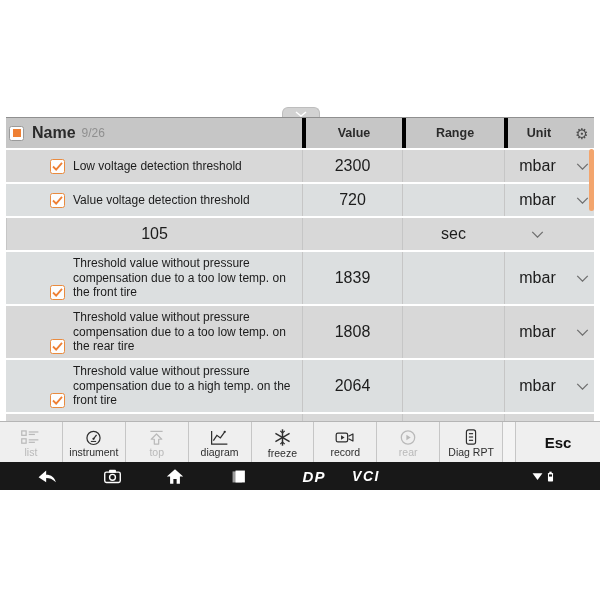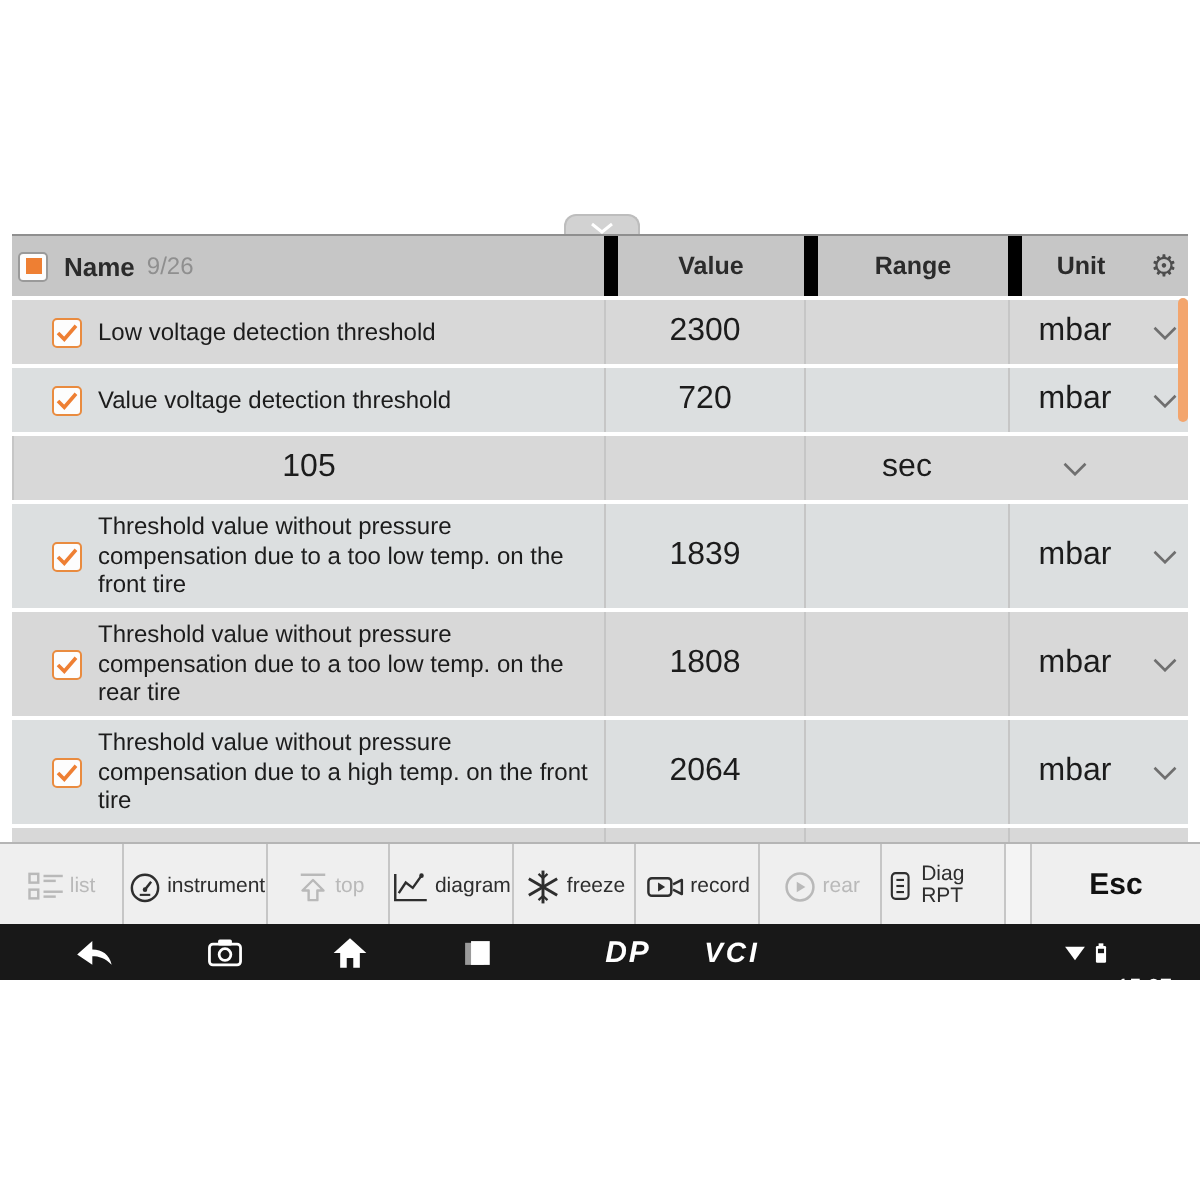"Name" .hname .ttl { font-size: 13px -> 16px }
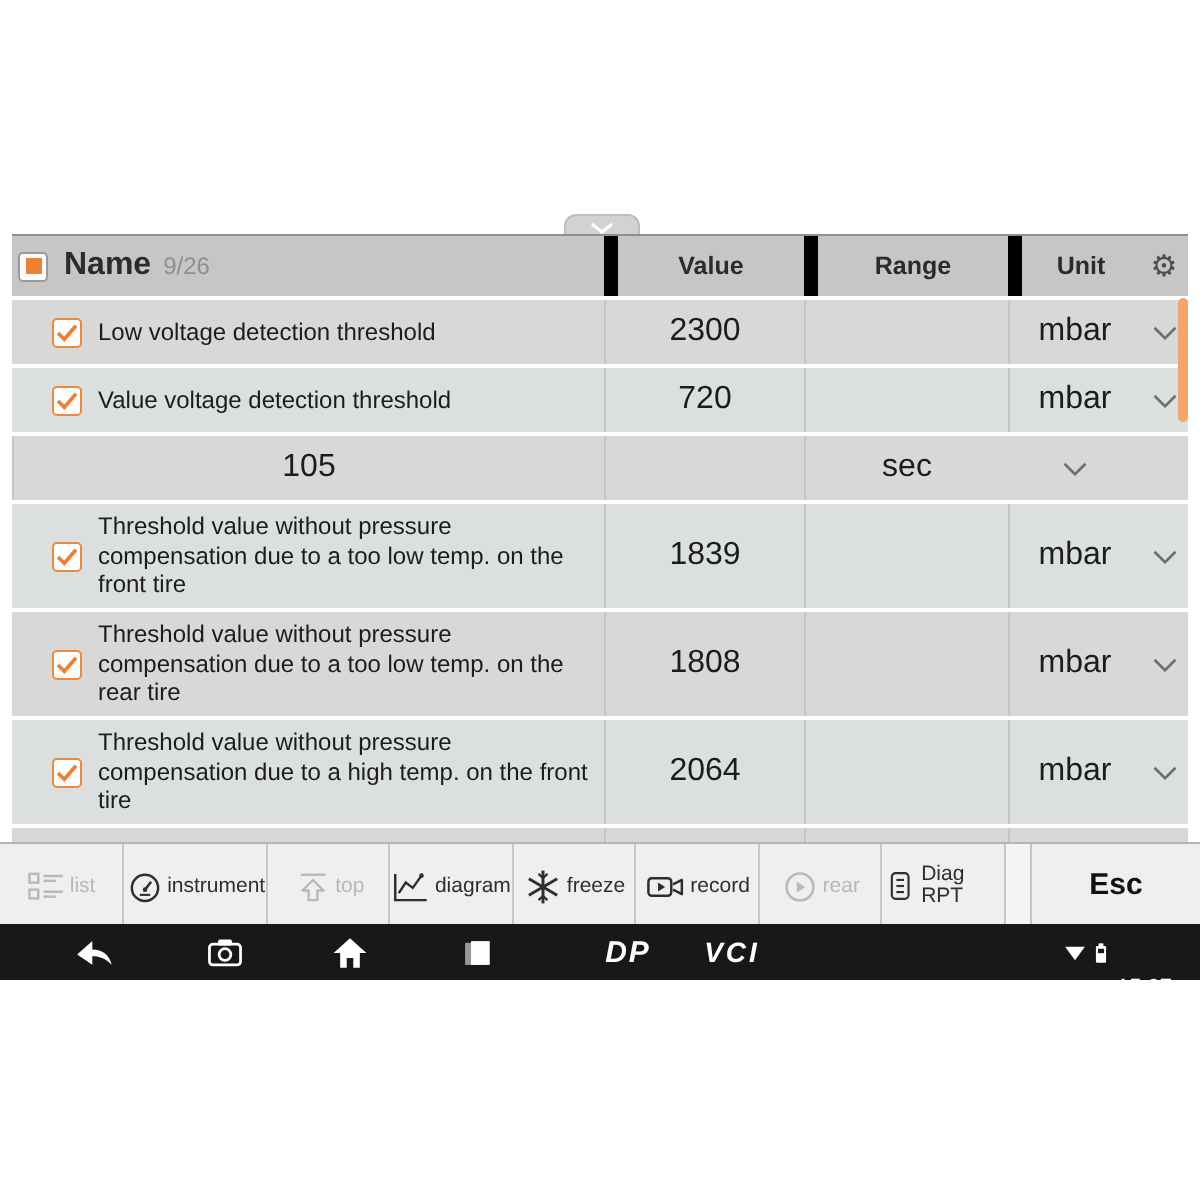"Value" .thead .hdiv { border-left: 7px solid #000000 -> 4px solid #000000 }
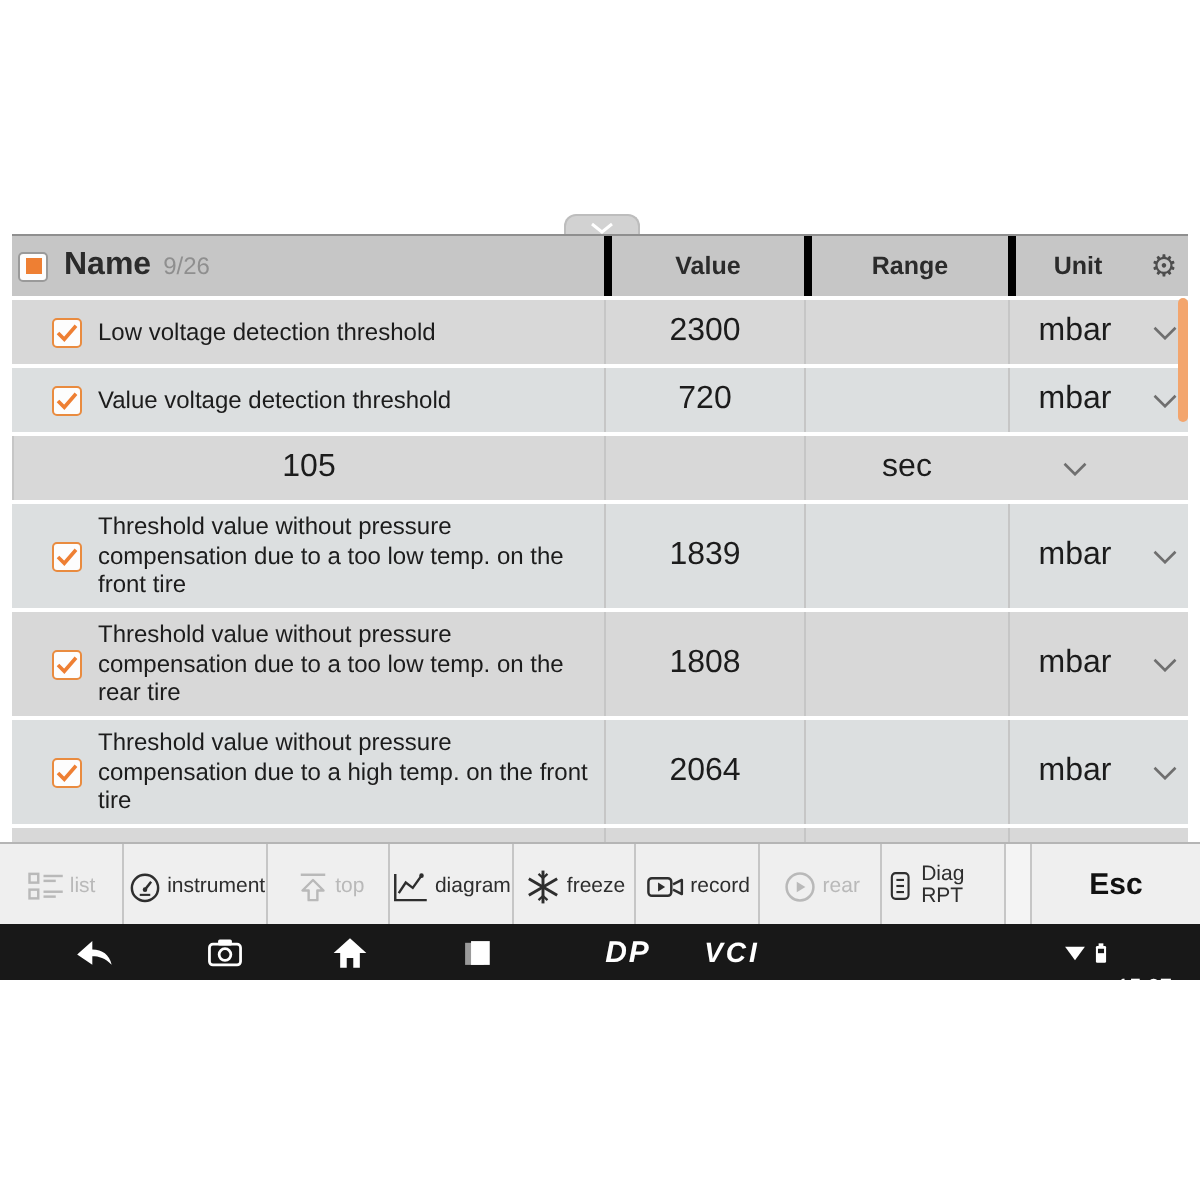"Low voltage detection threshold" .name-cell { align-items: center -> flex-end; margin-left: none -> 24px }
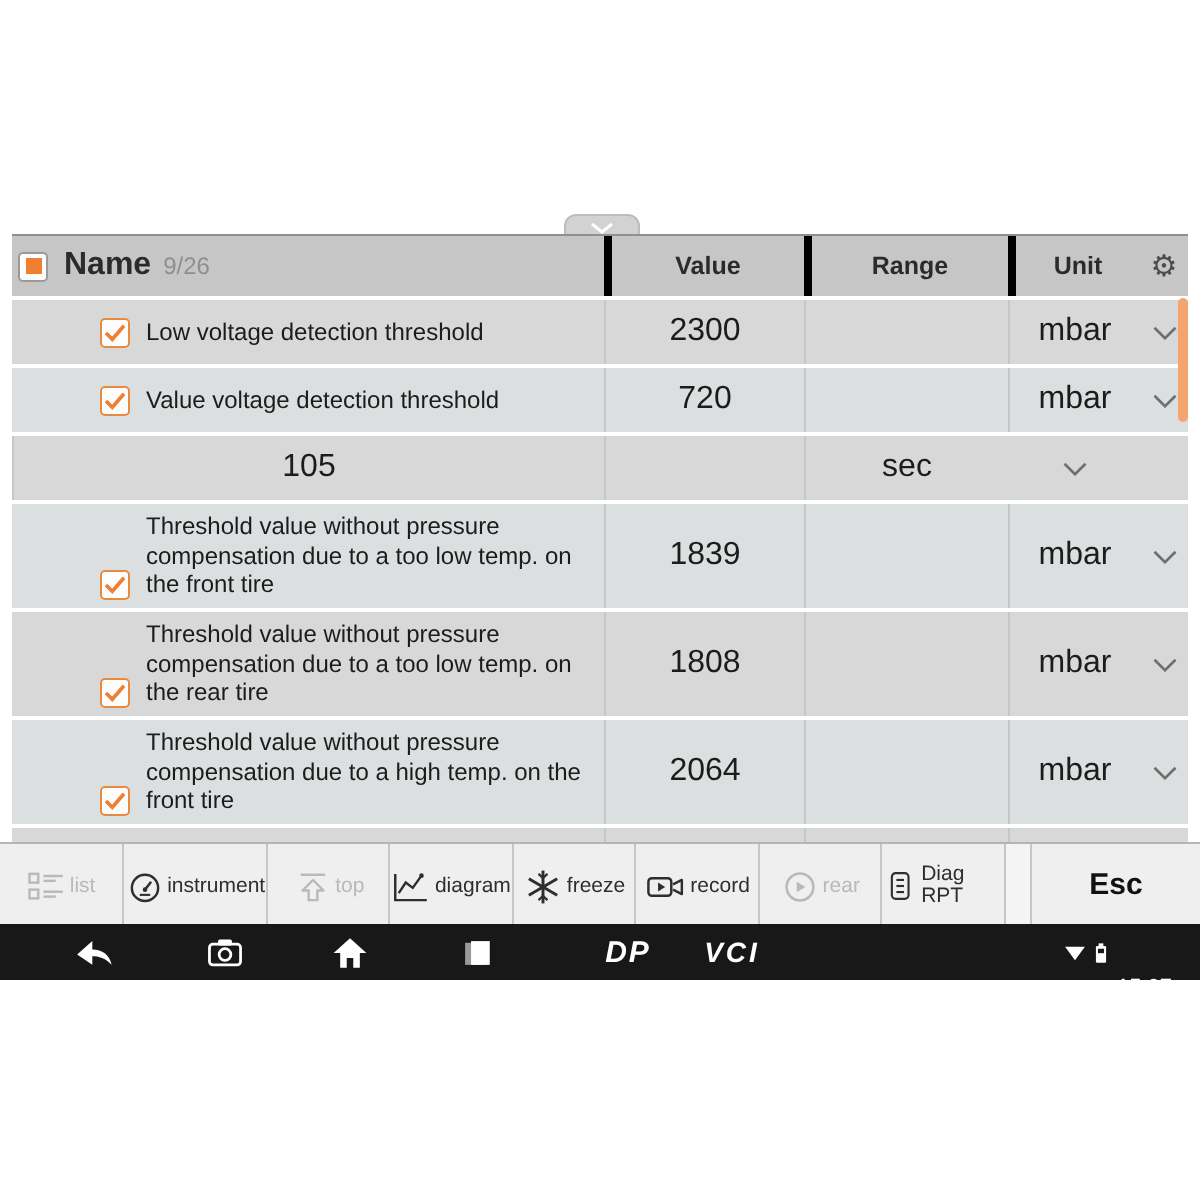"list" .tb-btn { flex-direction: row -> column }
